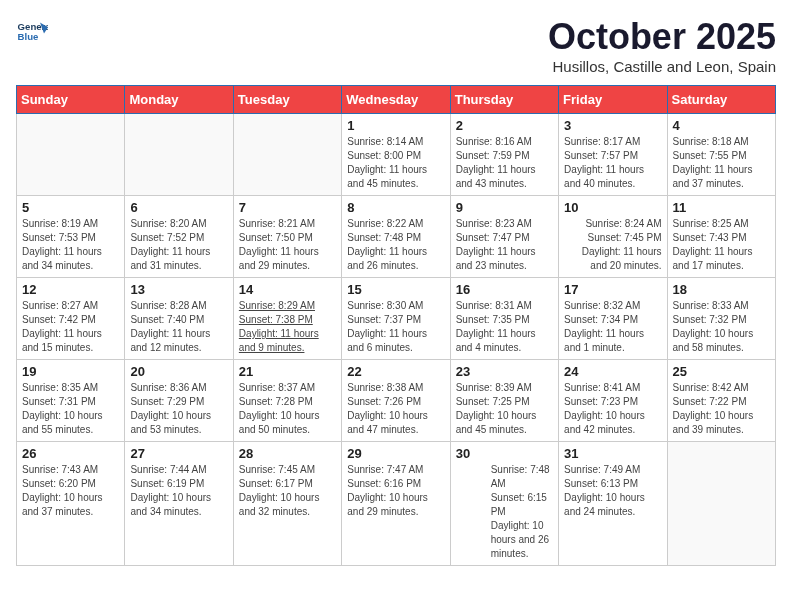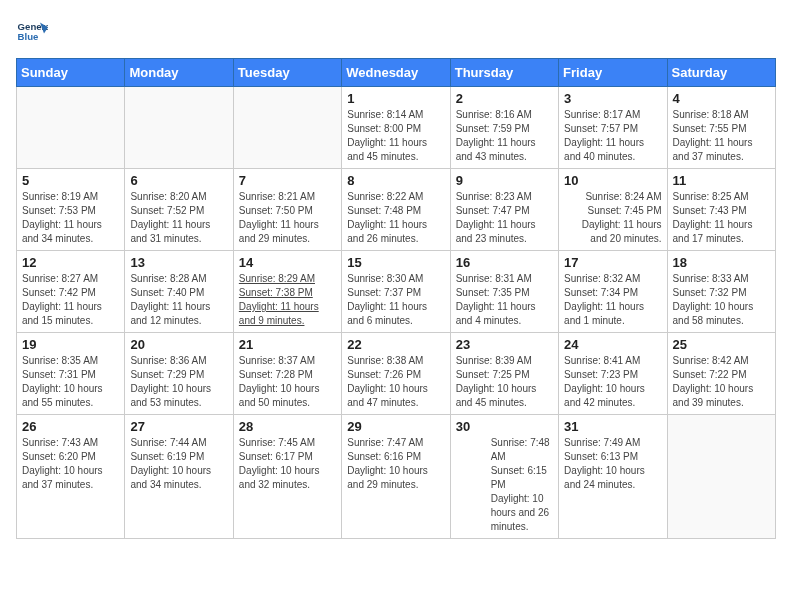"October 2025" div.month-title { html: none -> <div>October 2025</div> }
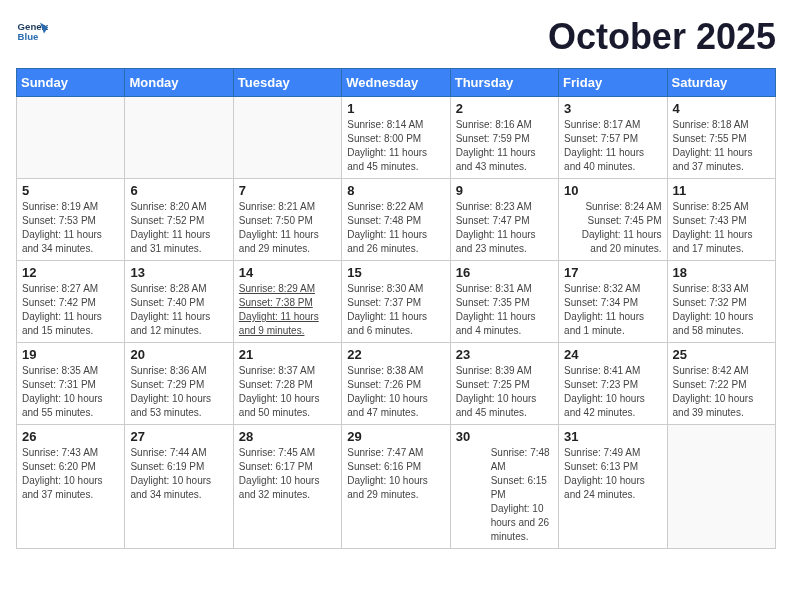"Husillos, Castille and Leon, Spain" div.subtitle { html: none -> <div>Husillos, Castille and Leon, Spain</div> }
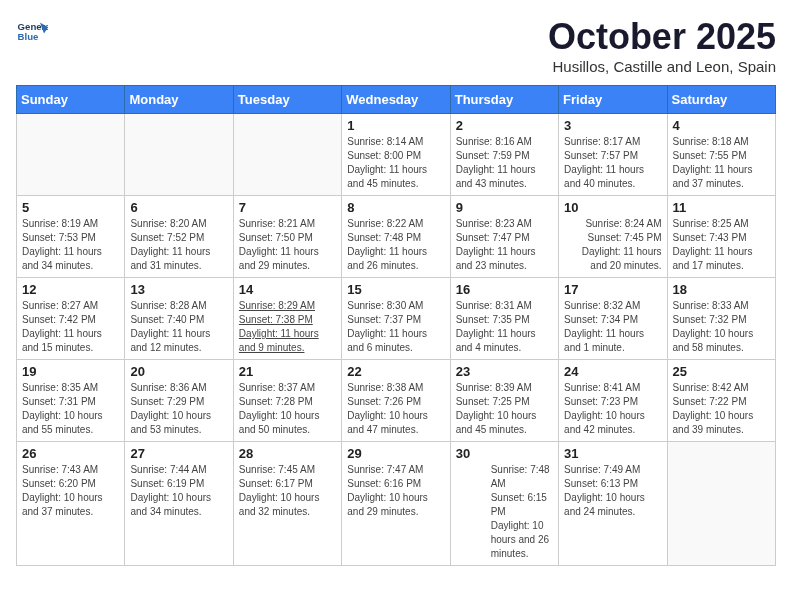"Sunday" .calendar th { background: #3b82f6 -> #ef4444 }
